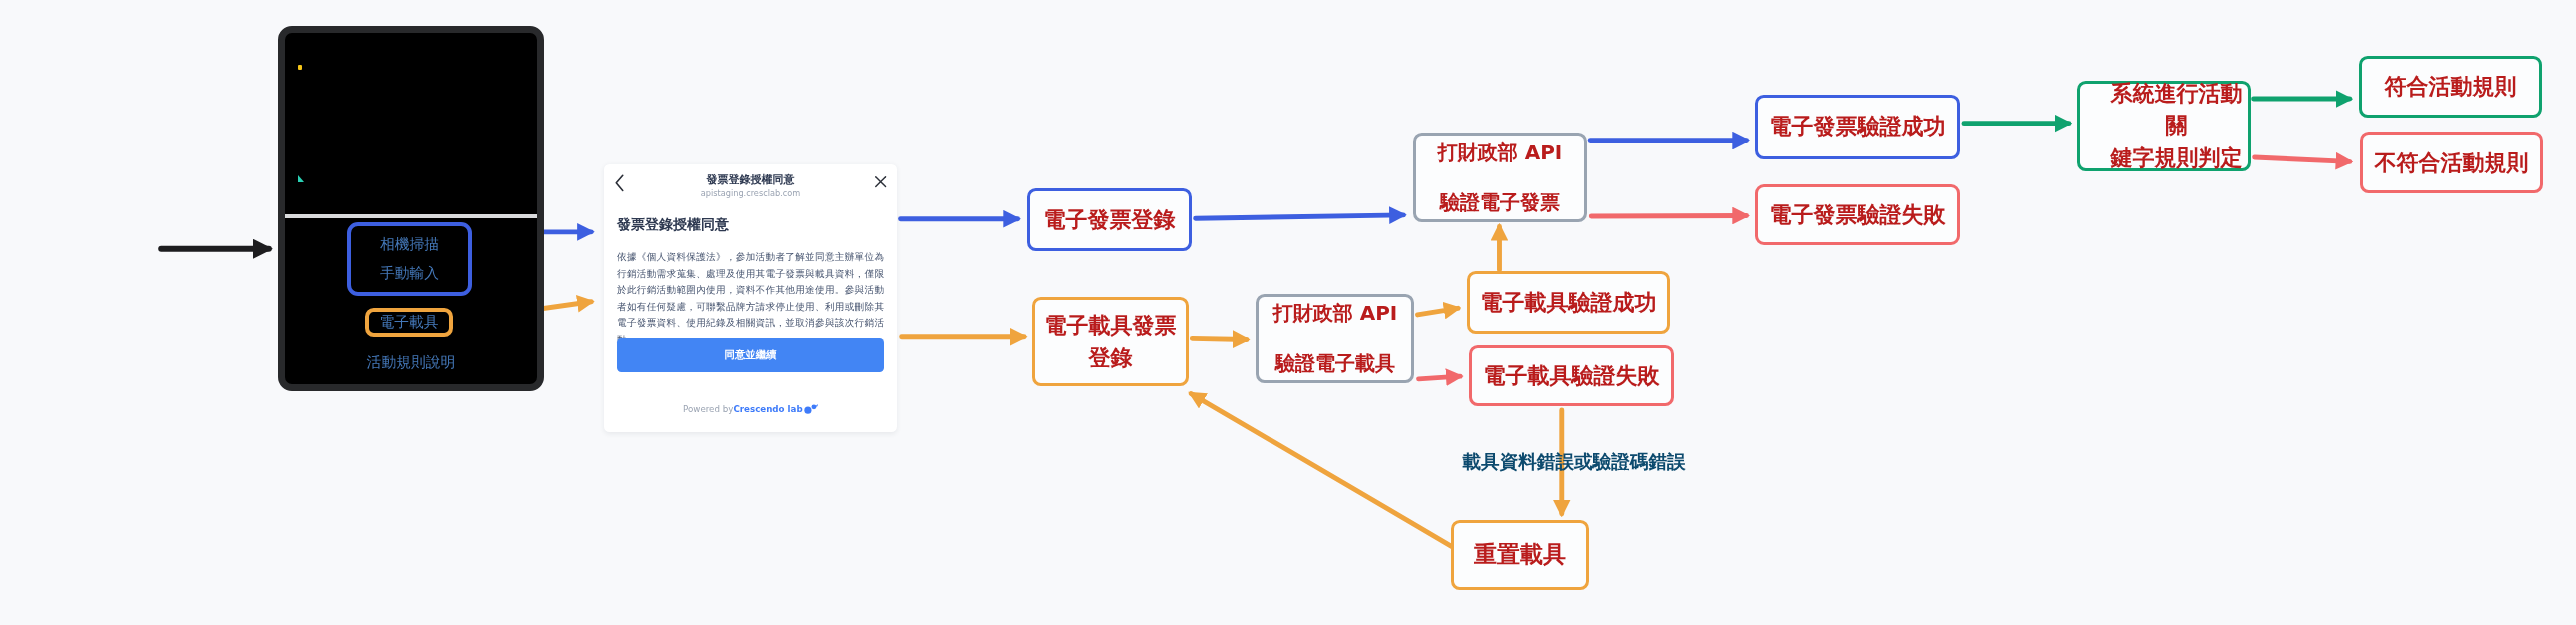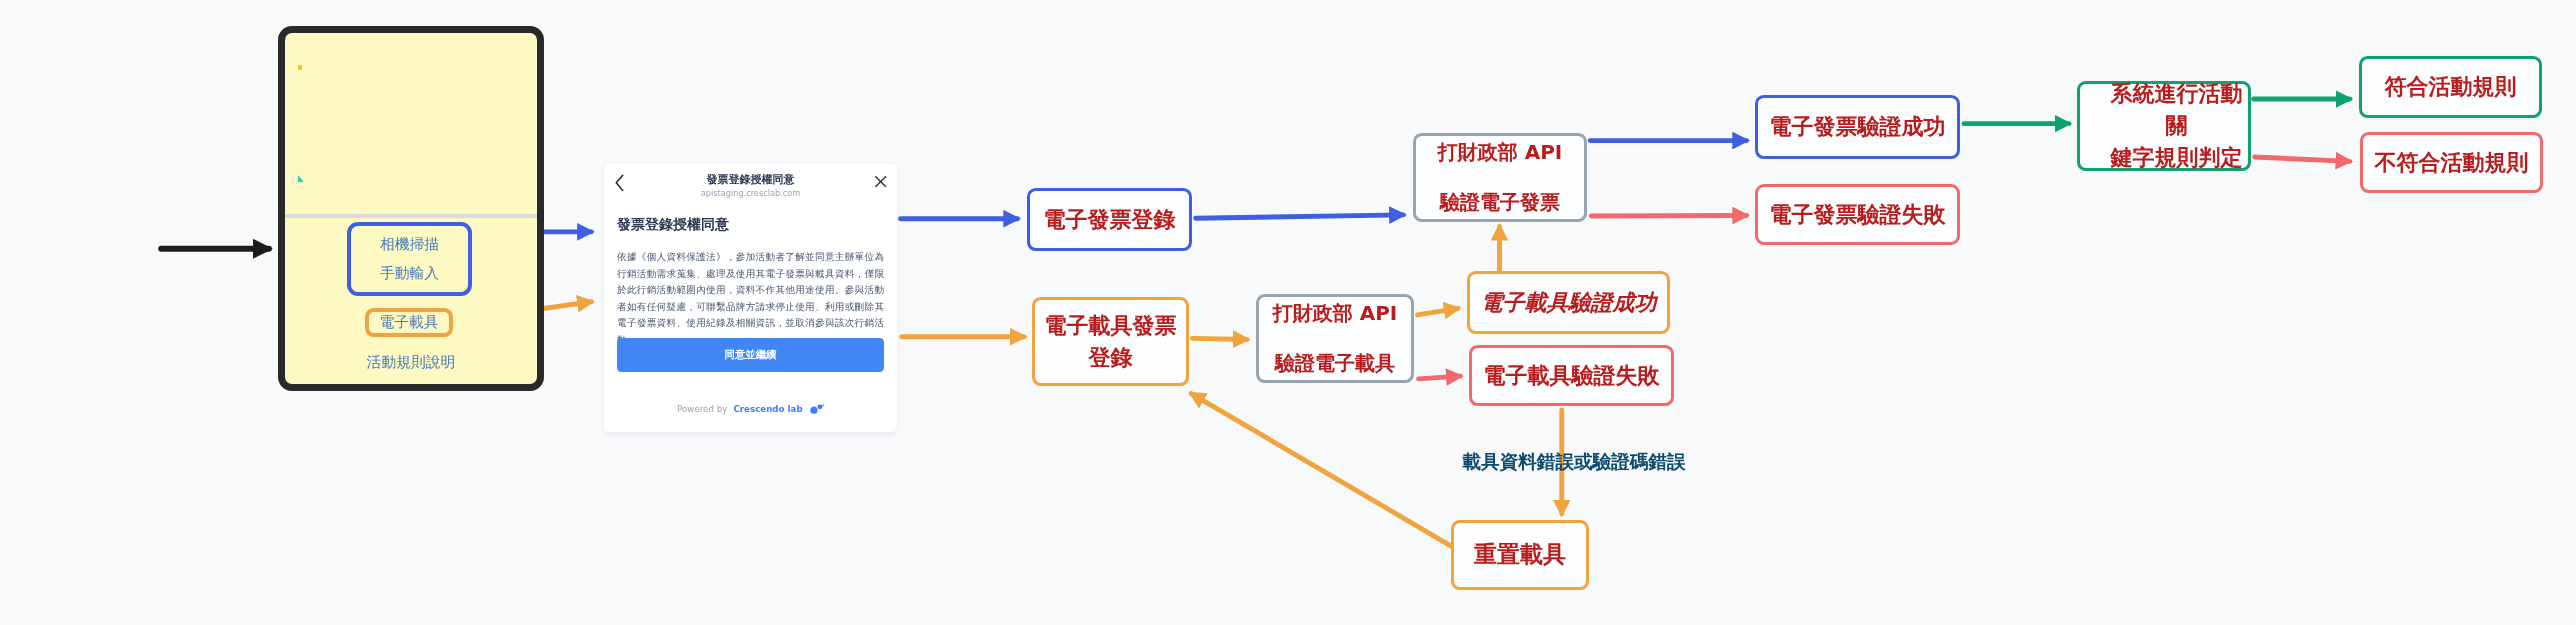"相機掃描" .phone { background: #fef9c3 -> #000000 }
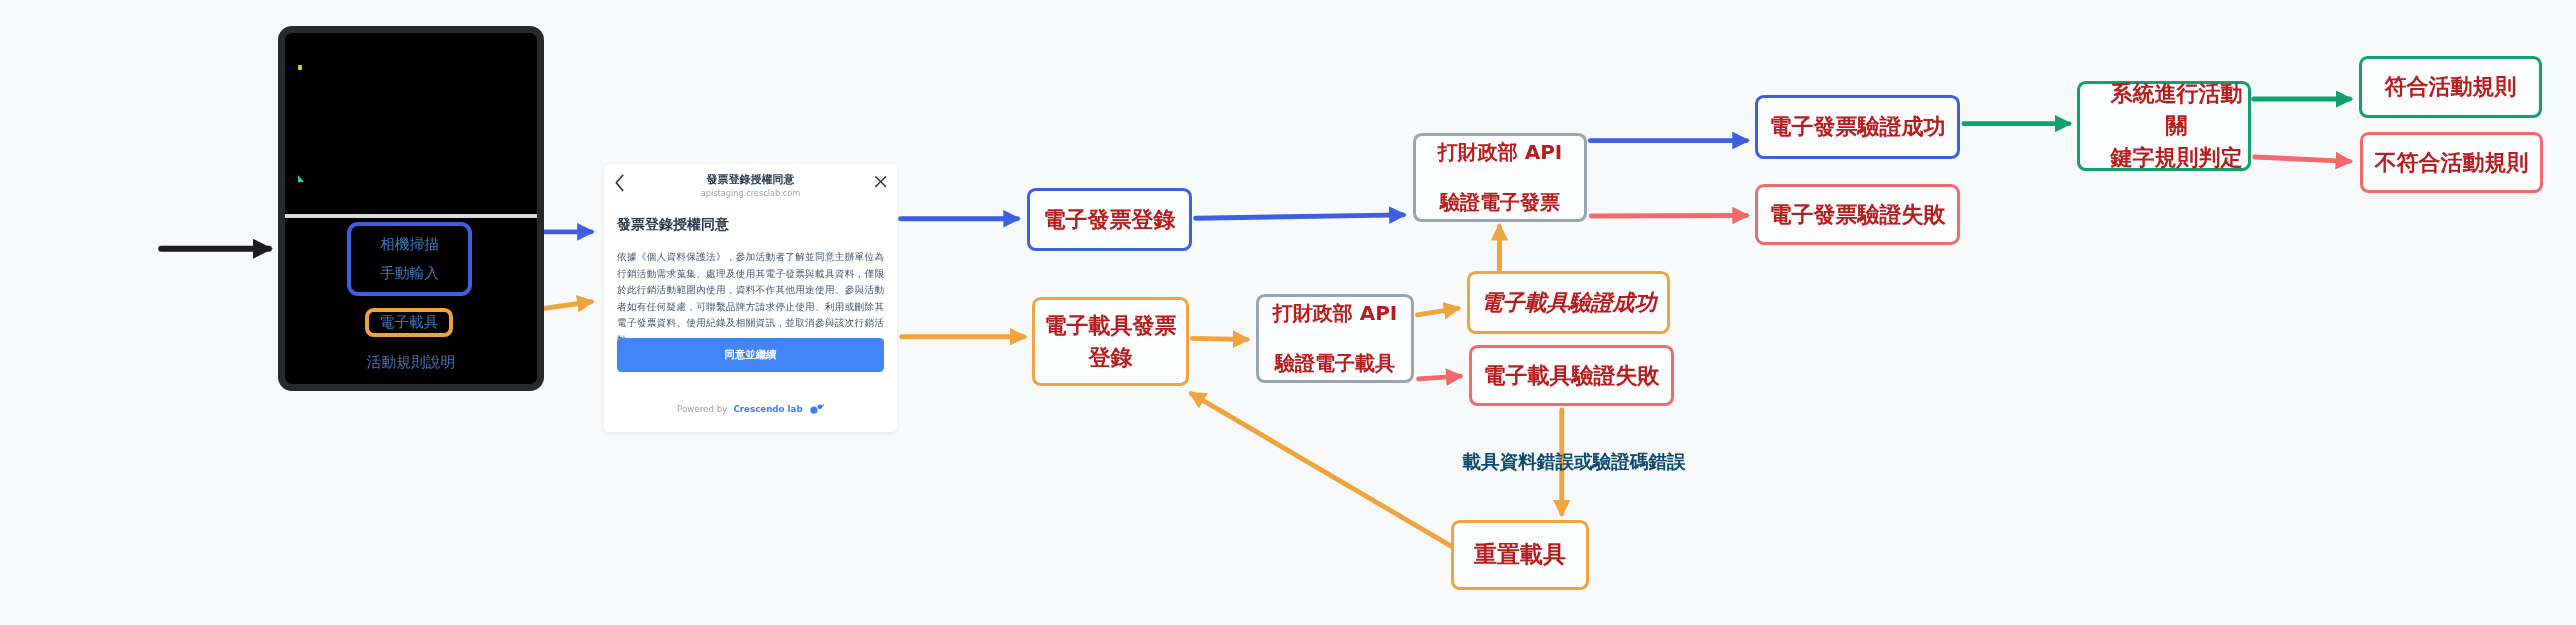"電子載具驗證成功" div.node { font-style: italic -> none }
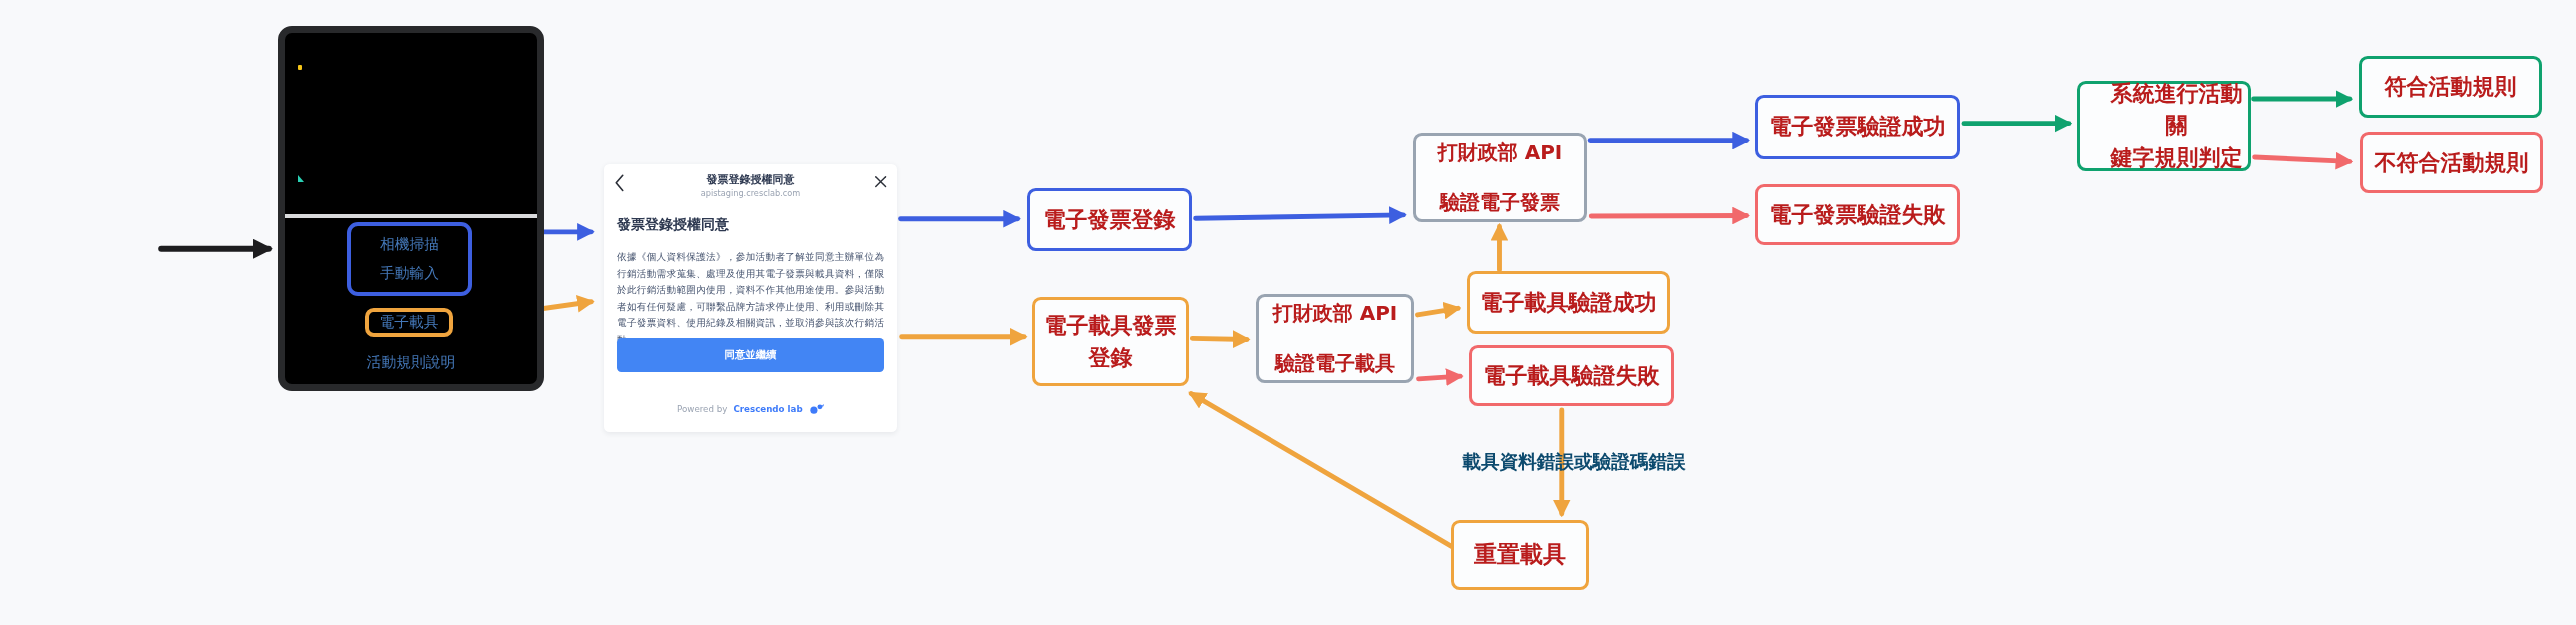"Powered by" .modal-powered { gap: 6px -> 0 }
